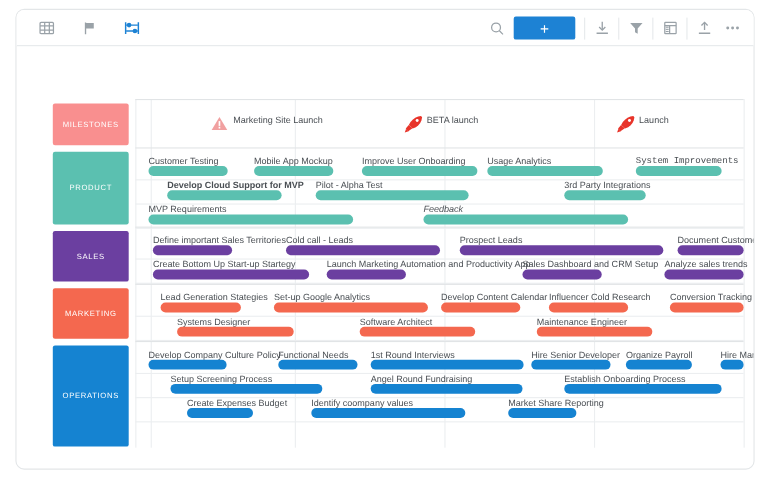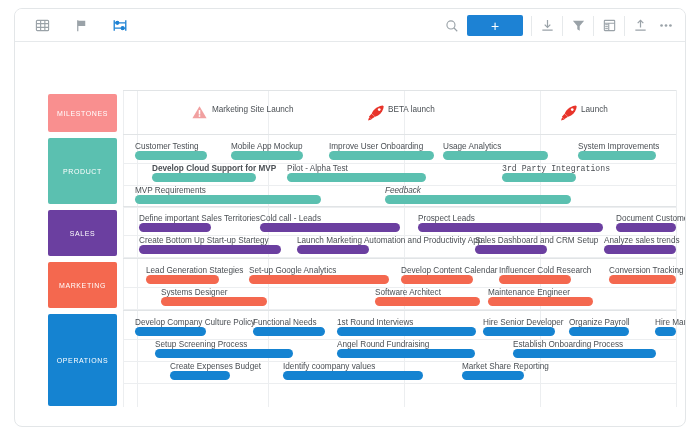"System Improvements" div.task { font-family: none -> Liberation Mono, monospace }
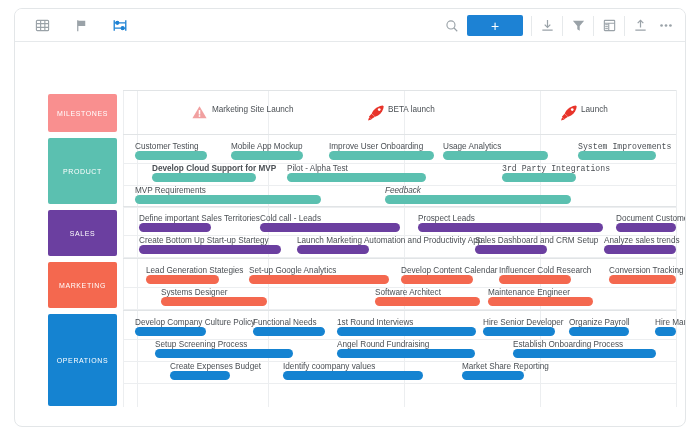"3rd Party Integrations" div.task { font-family: Liberation Mono, monospace -> none; left: 487px -> 498px }
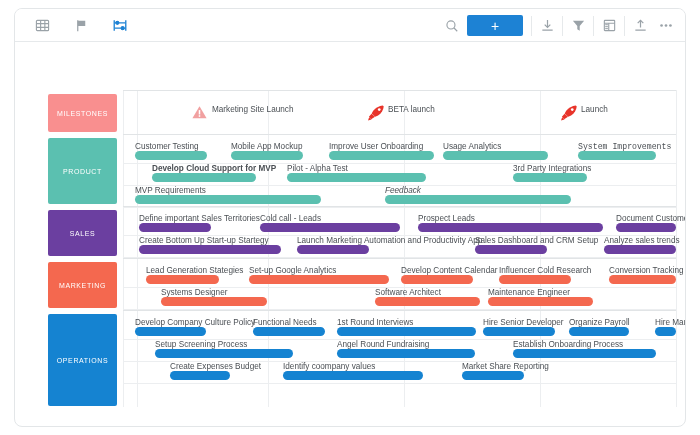"Software Architect" div.task { margin-left: 48px -> none }
